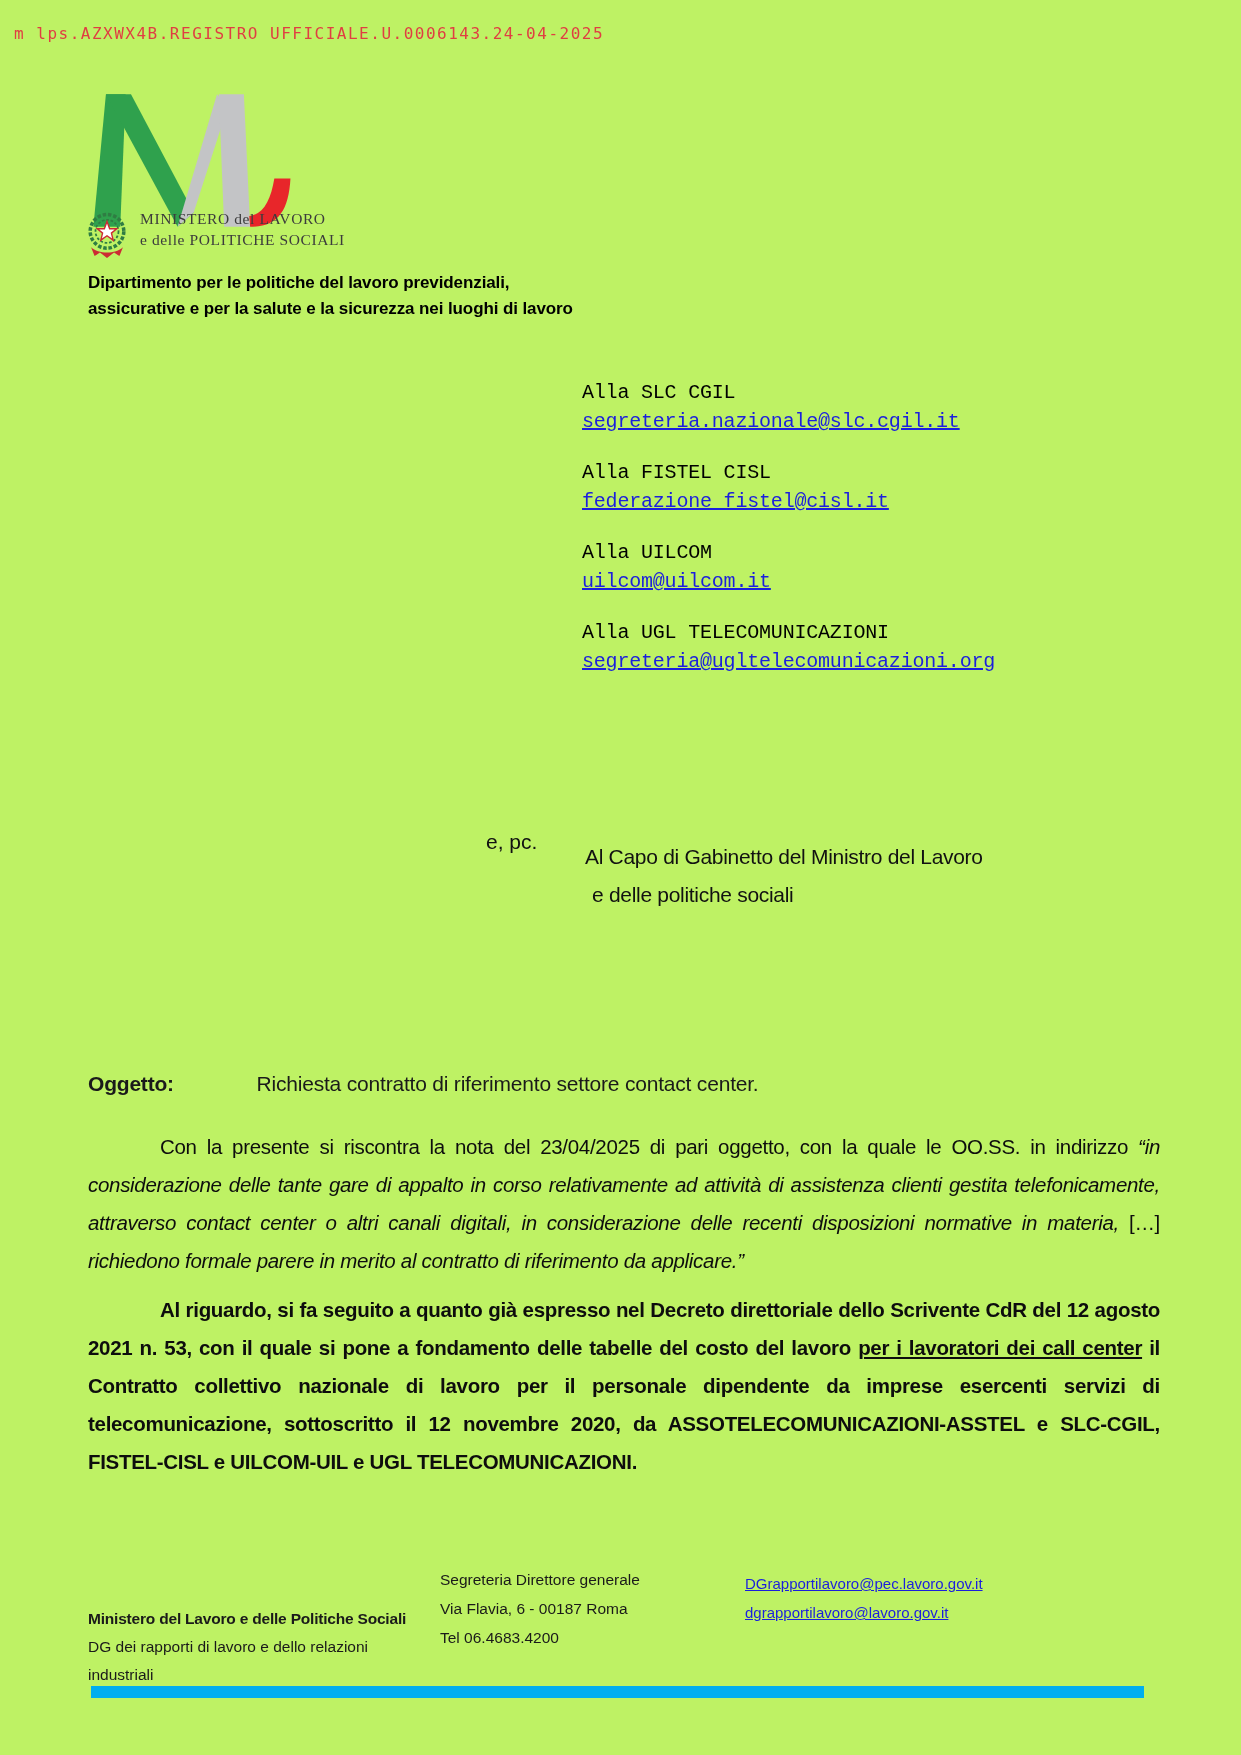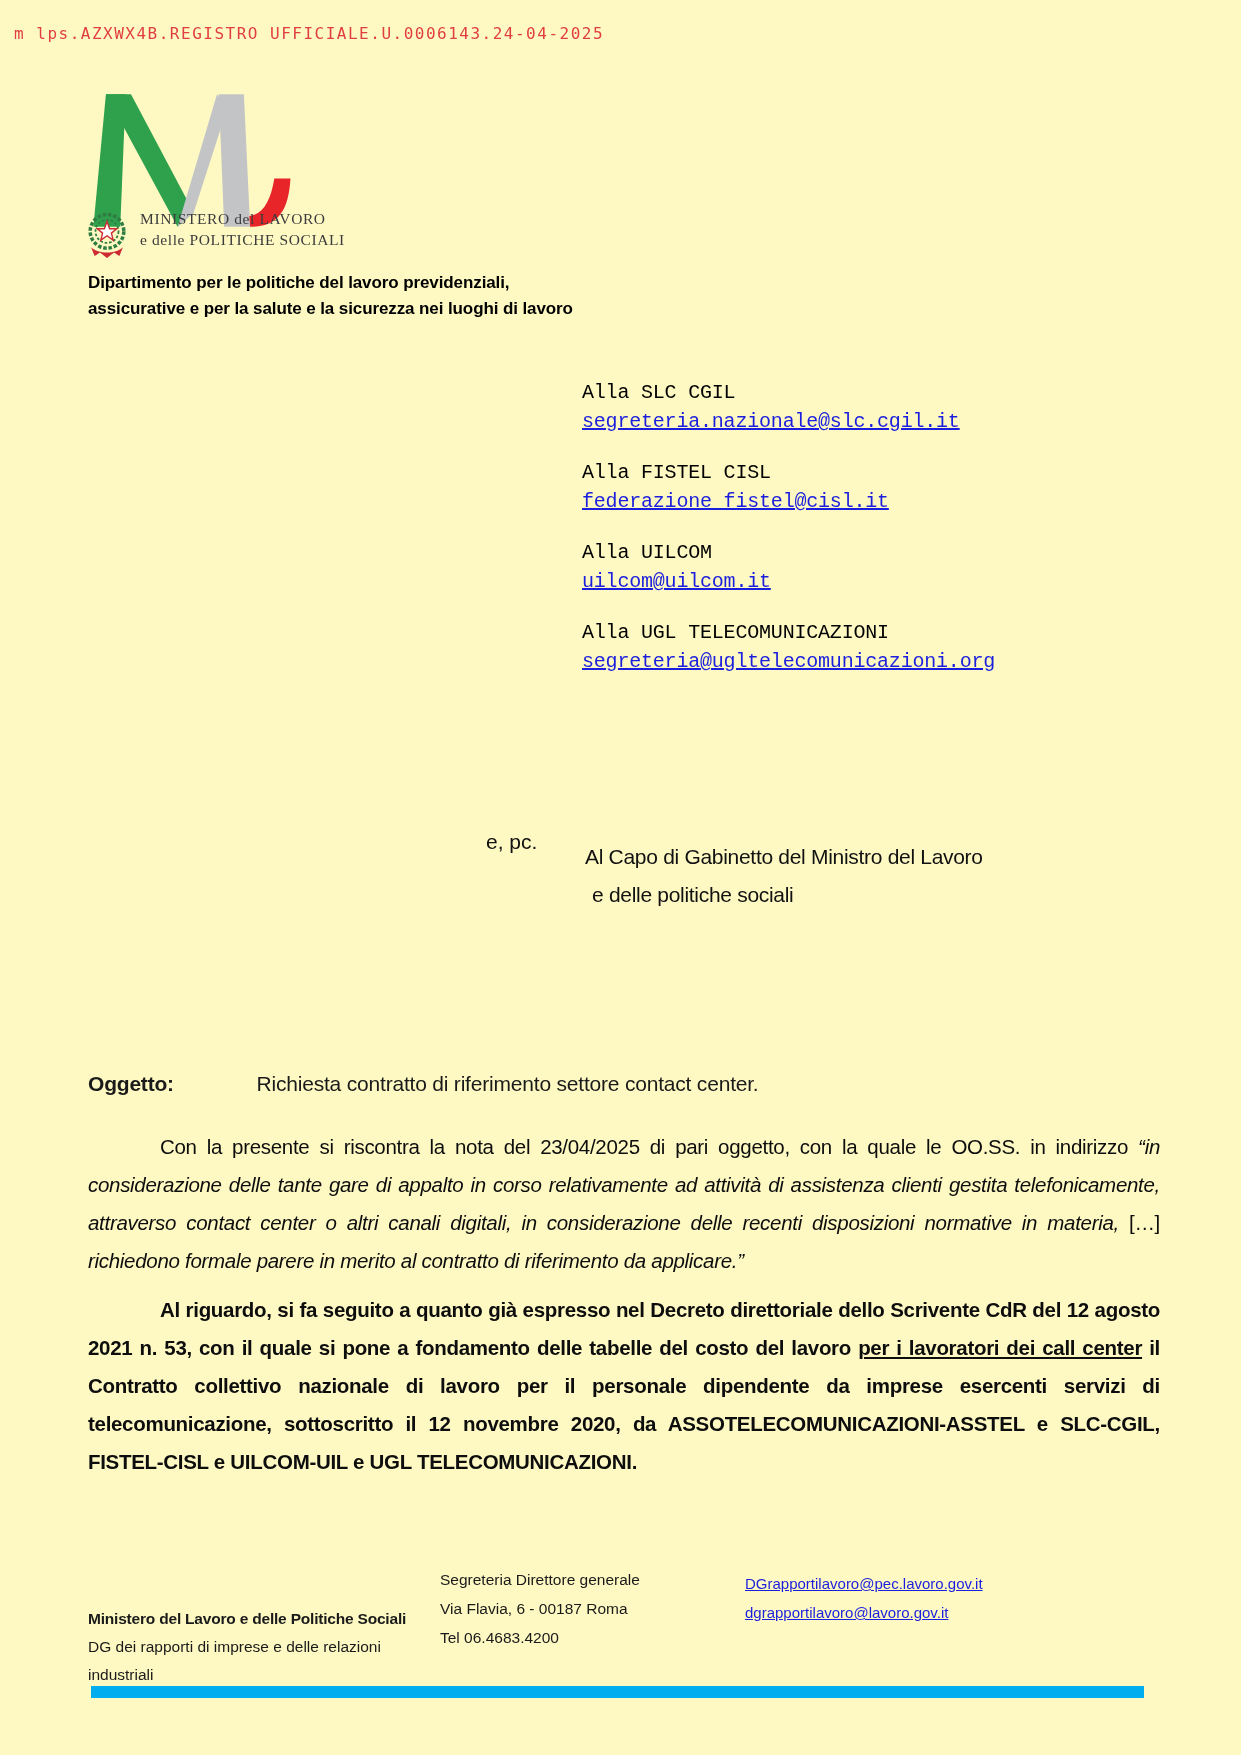"m lps.AZXWX4B.REGISTRO" .page { background: #fef9c3 -> #bef264 }
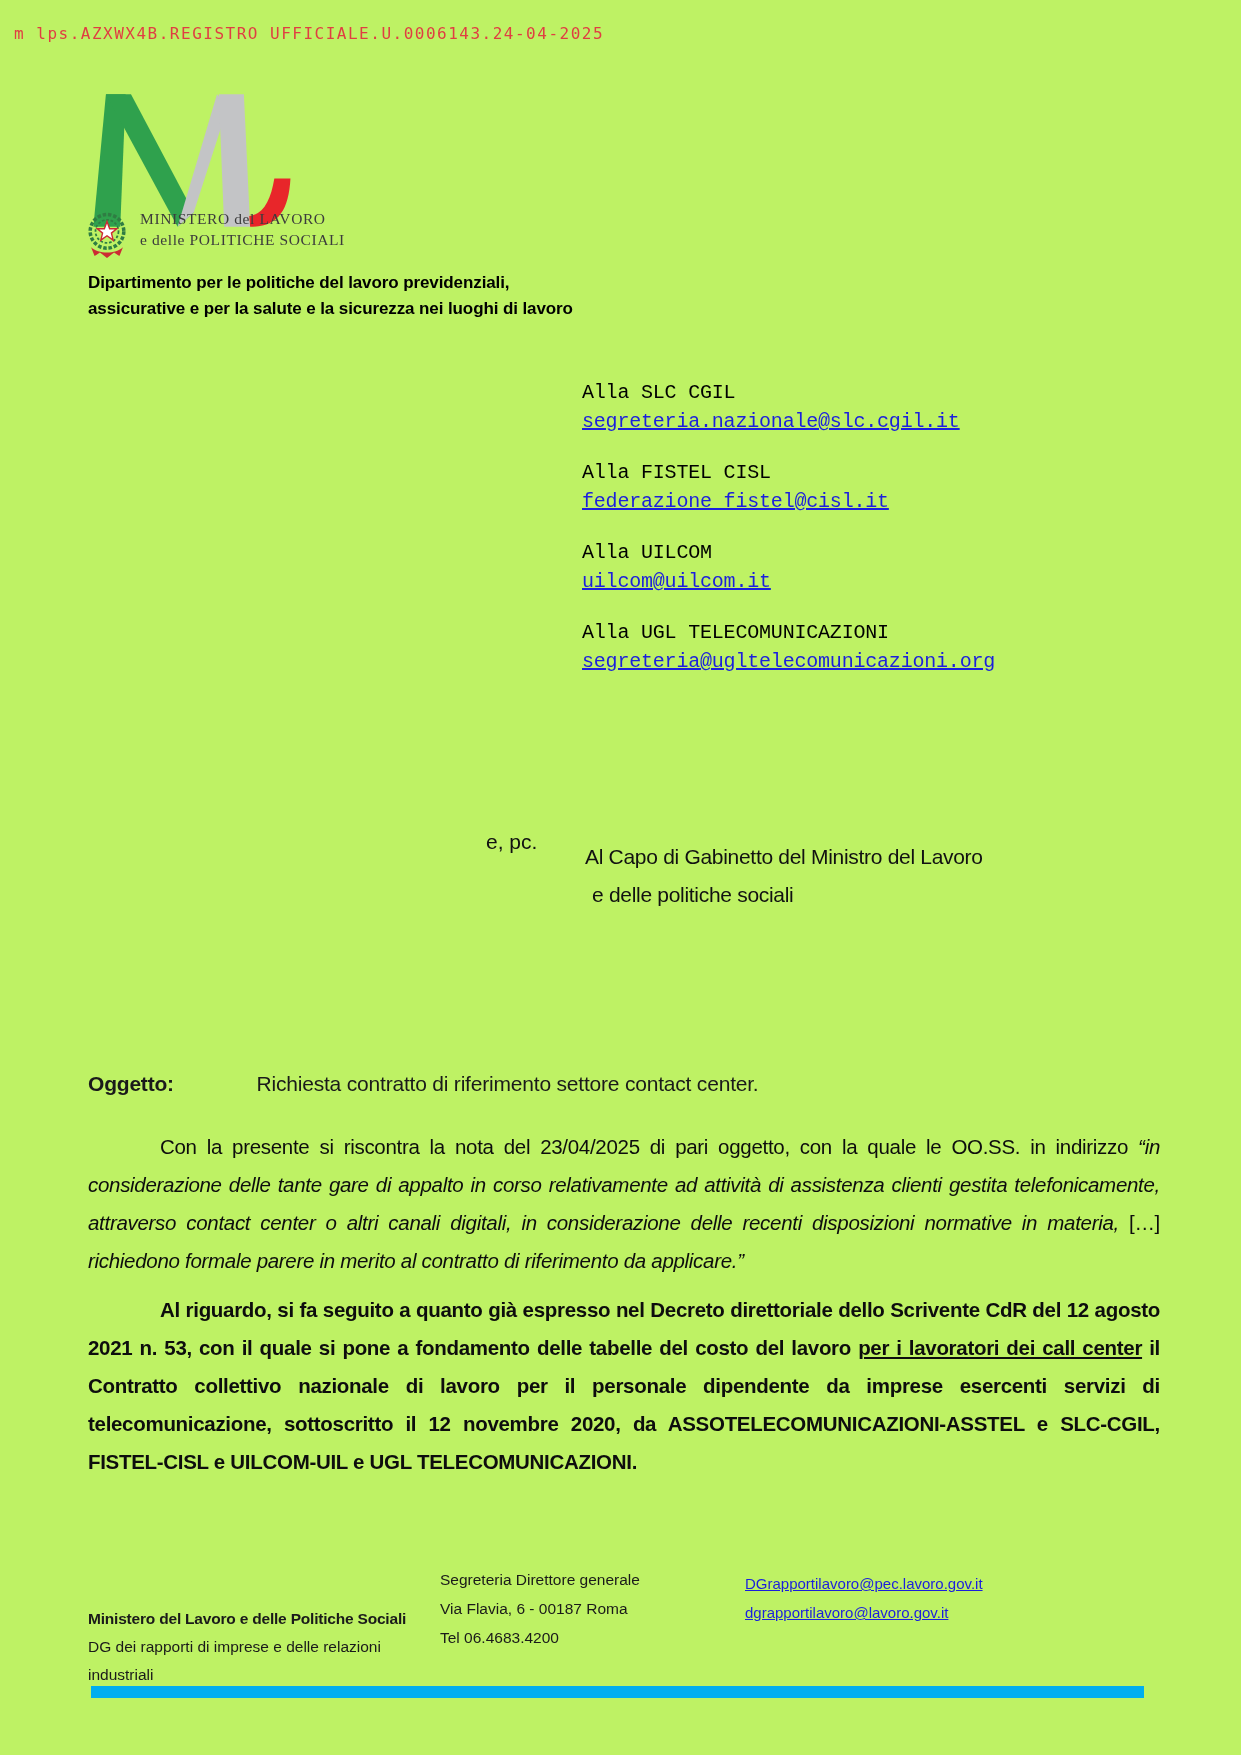"DG dei rapporti di imprese" div { text: imprese e delle -> lavoro e dello }
